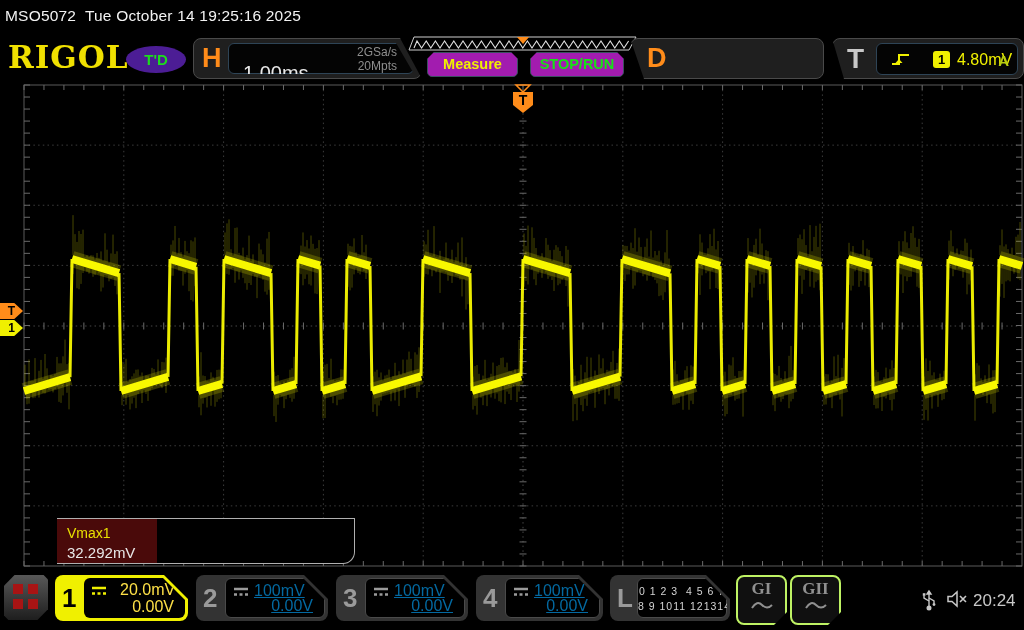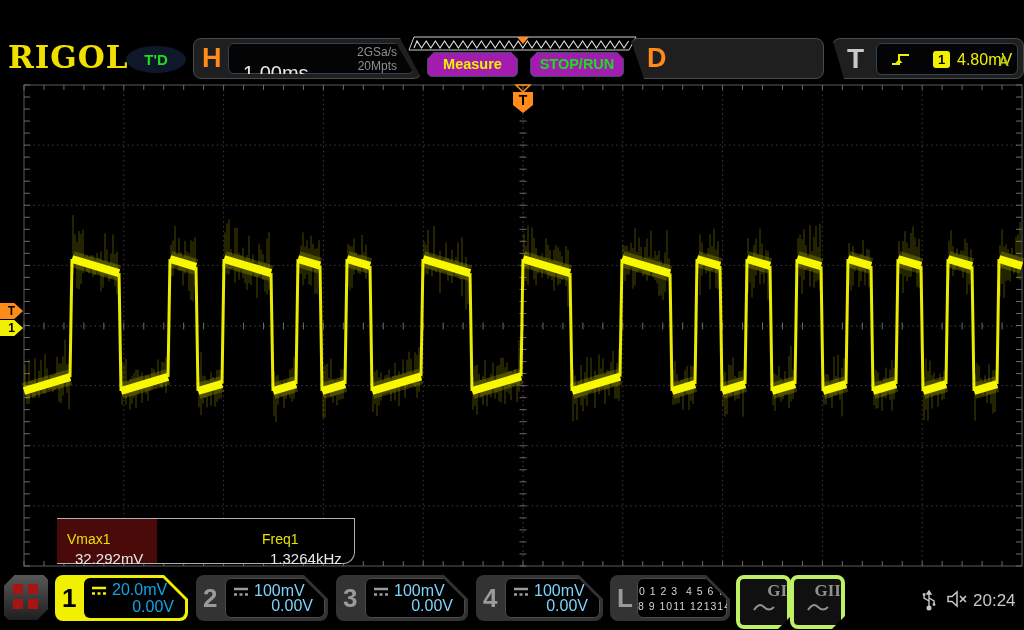"MSO5072 Tue October 14 19:25:16" div.abs { html: none -> <div>MSO5072 Tue October 14 19:25:16 2025</div> }
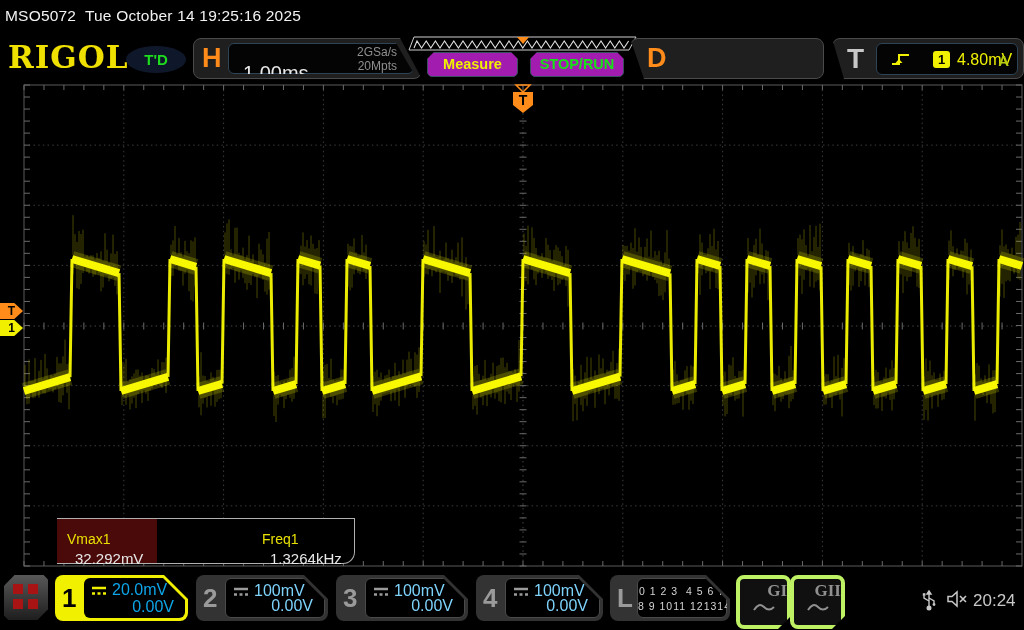"T'D" #td-badge { background: #0f172a -> #4c1d95 }
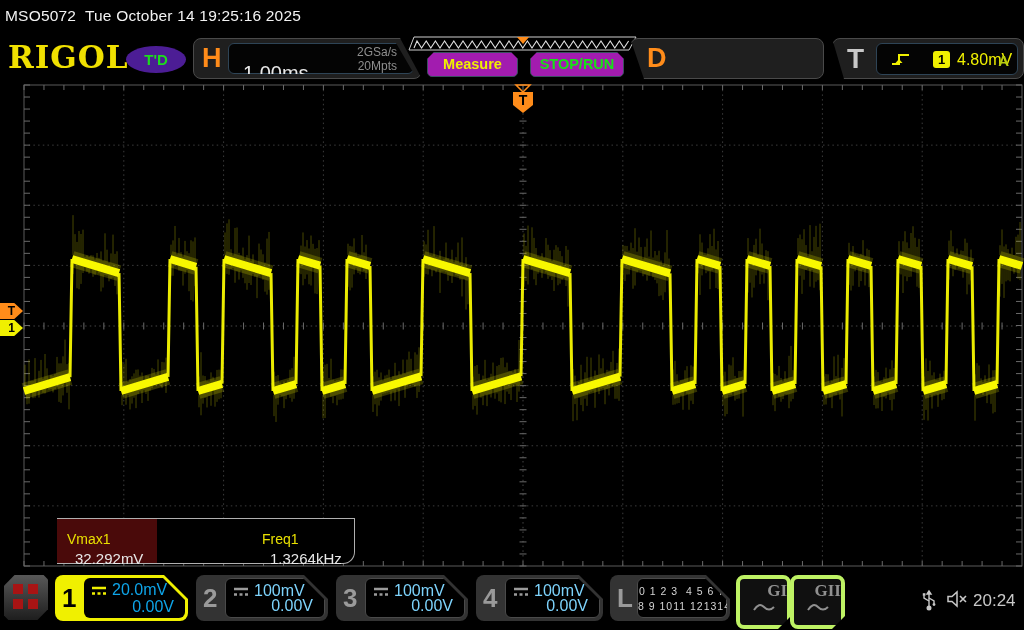"Vmax1" .meas-item { top: 8px -> 2px }
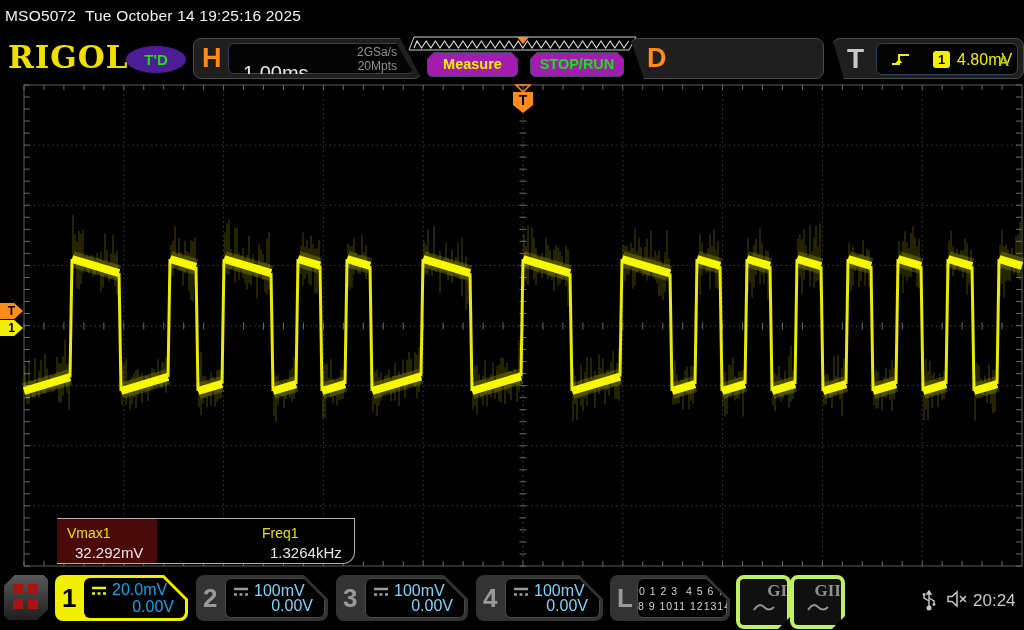"Freq1" div.meas-item { html: <div> <div>Freq1</div> <div>1.3264kHz</div> </div> -> none }
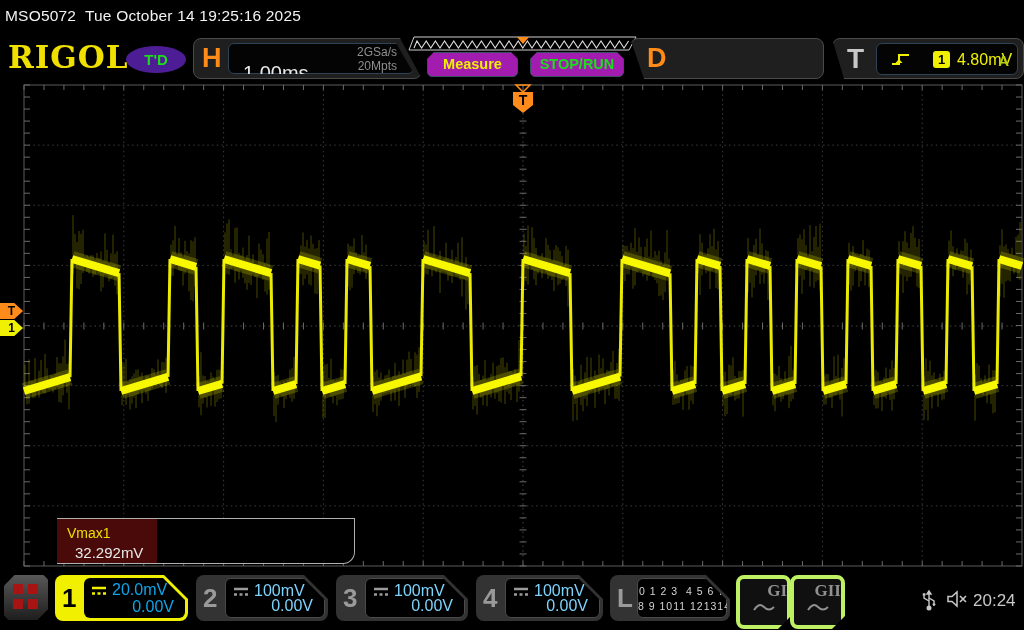"32.292mV" .meas-value { margin-left: 8px -> none }
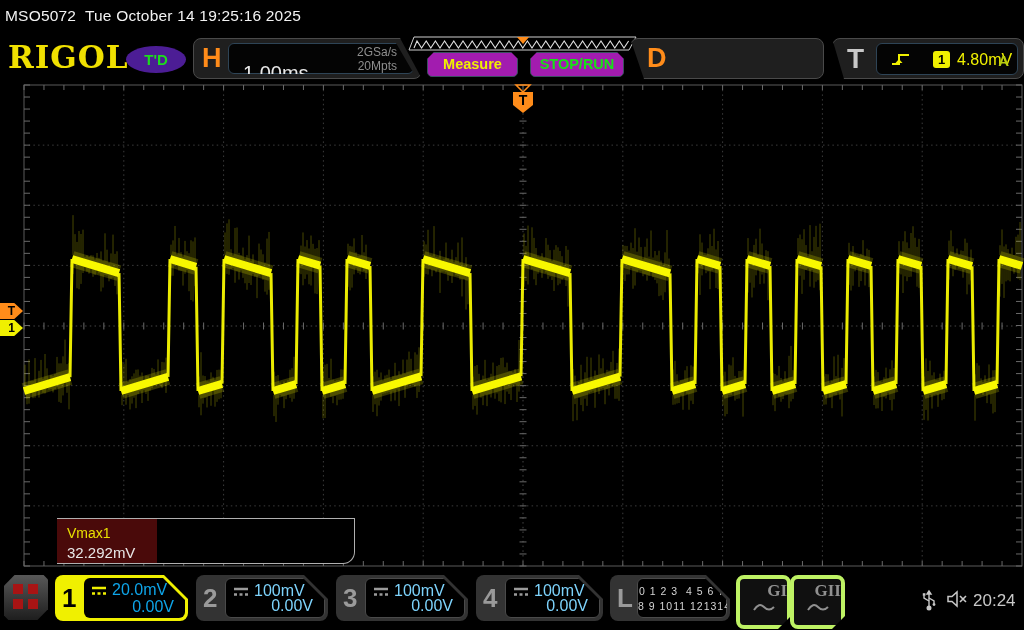"20.0mV" .active .chscale,.active .choffset { color: #0ea5e9 -> #fde047; margin-left: none -> 8px }
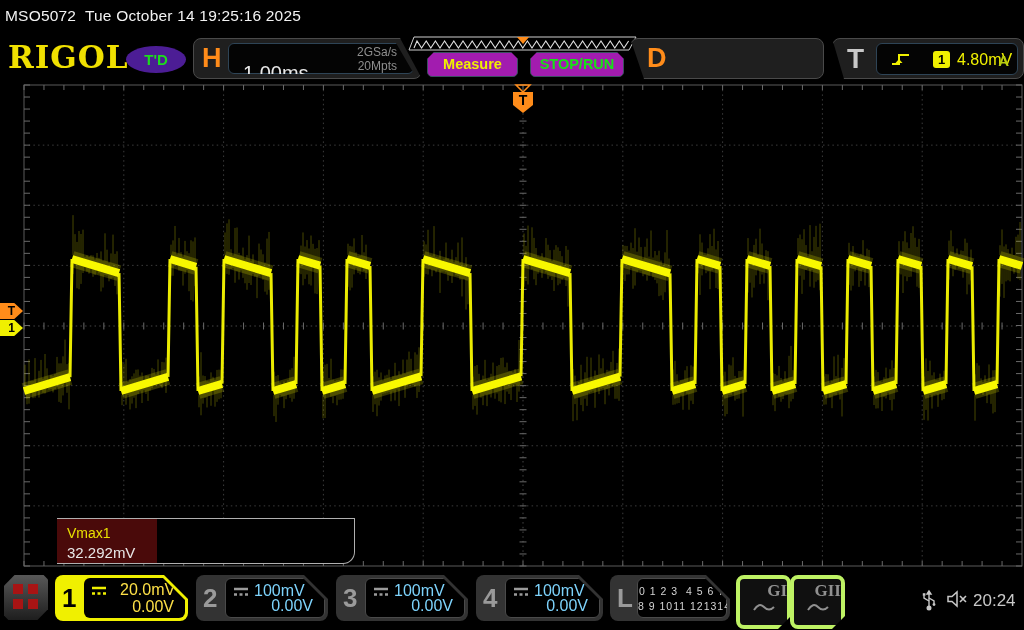"100mV" .inactive .chscale,.inactive .choffset { color: #7dd3fc -> #0369a1; text-decoration: none -> underline }
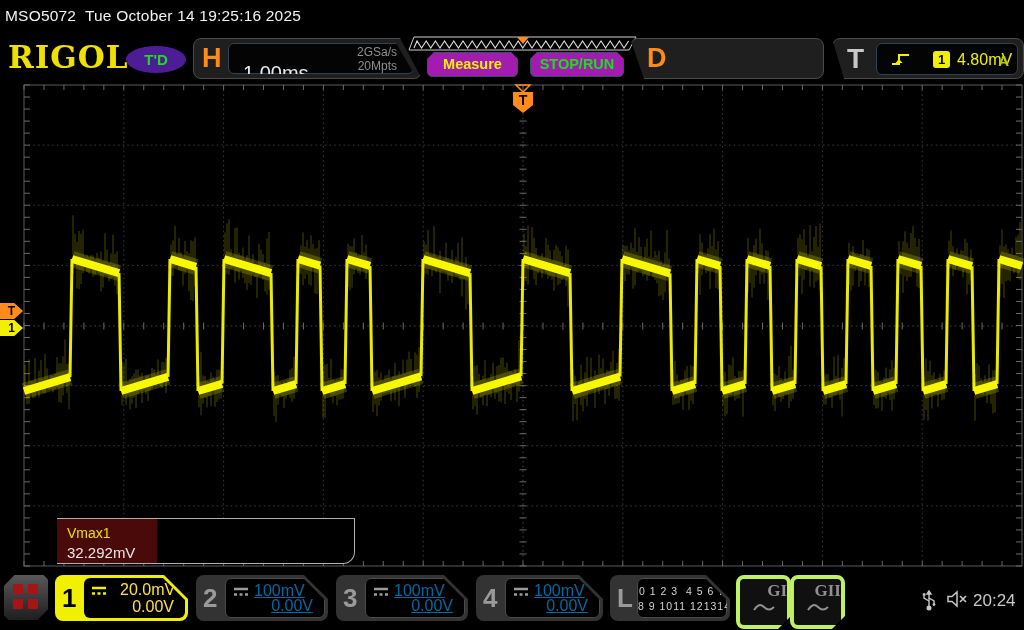"GI" .genbtn { border: 4px solid #bef264 -> 2px solid #bef264; text-align: right -> center }
